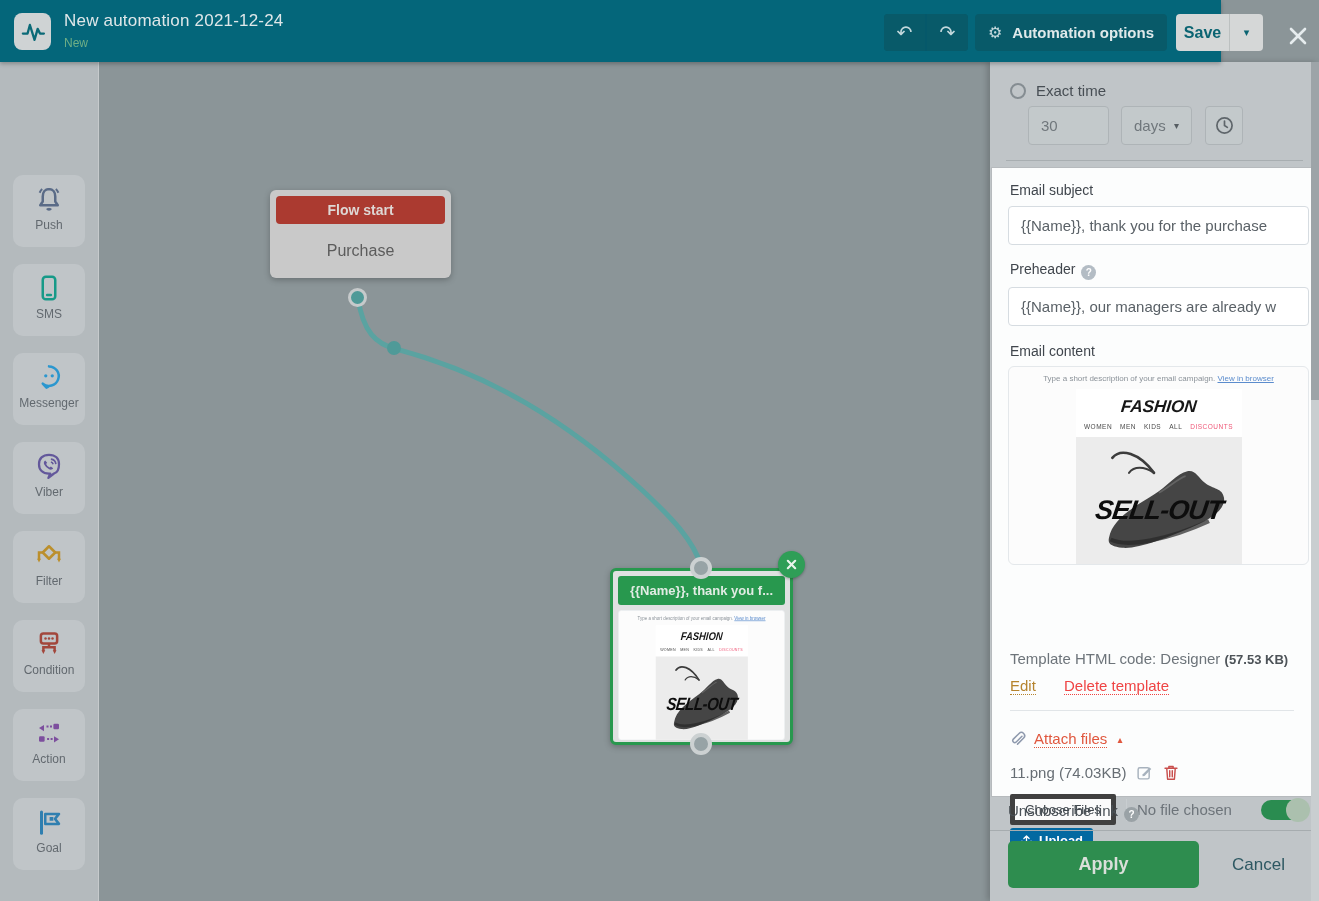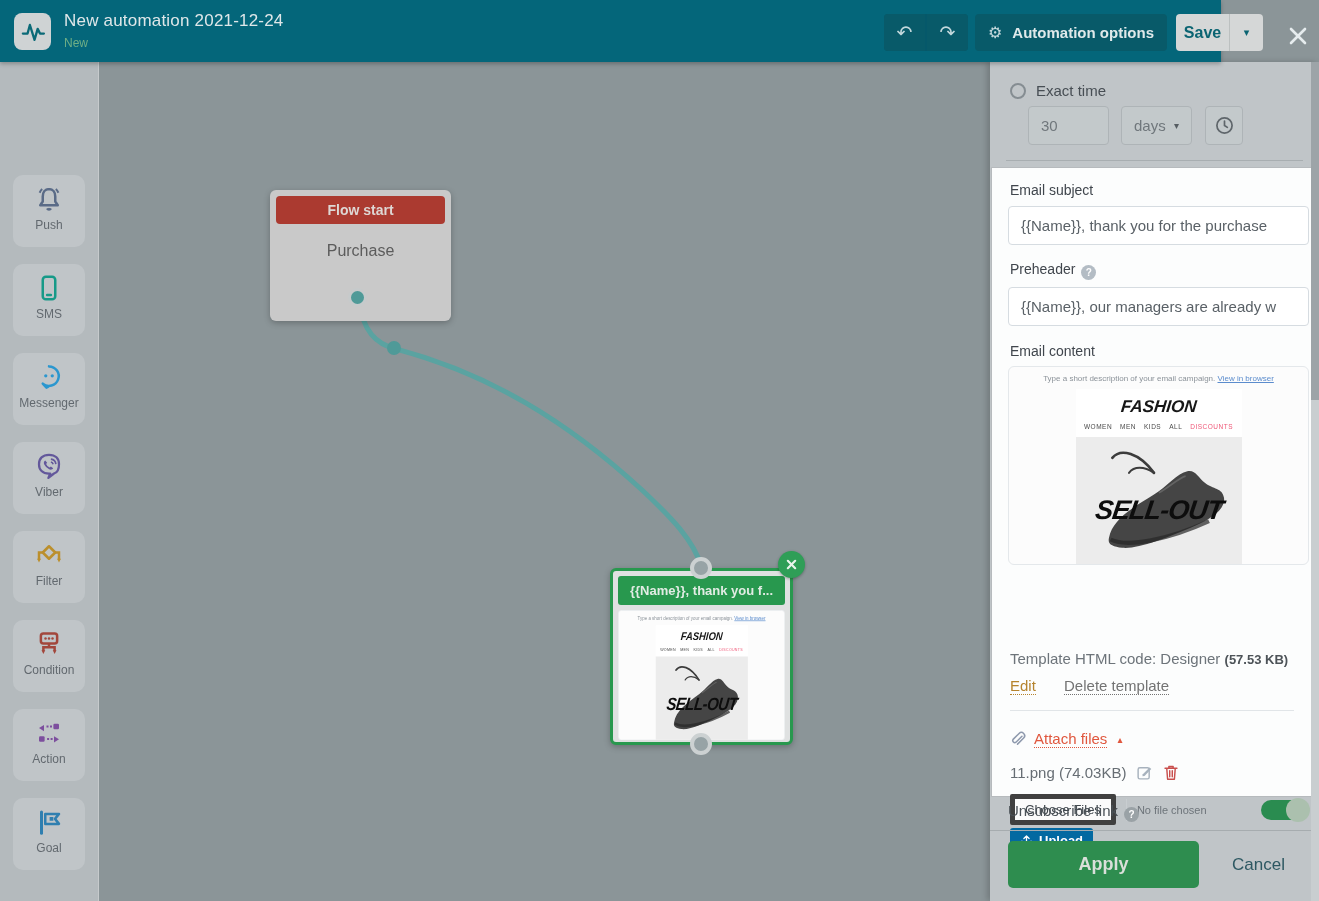"Flow start" .node-flowstart { height: 131px -> 88px }
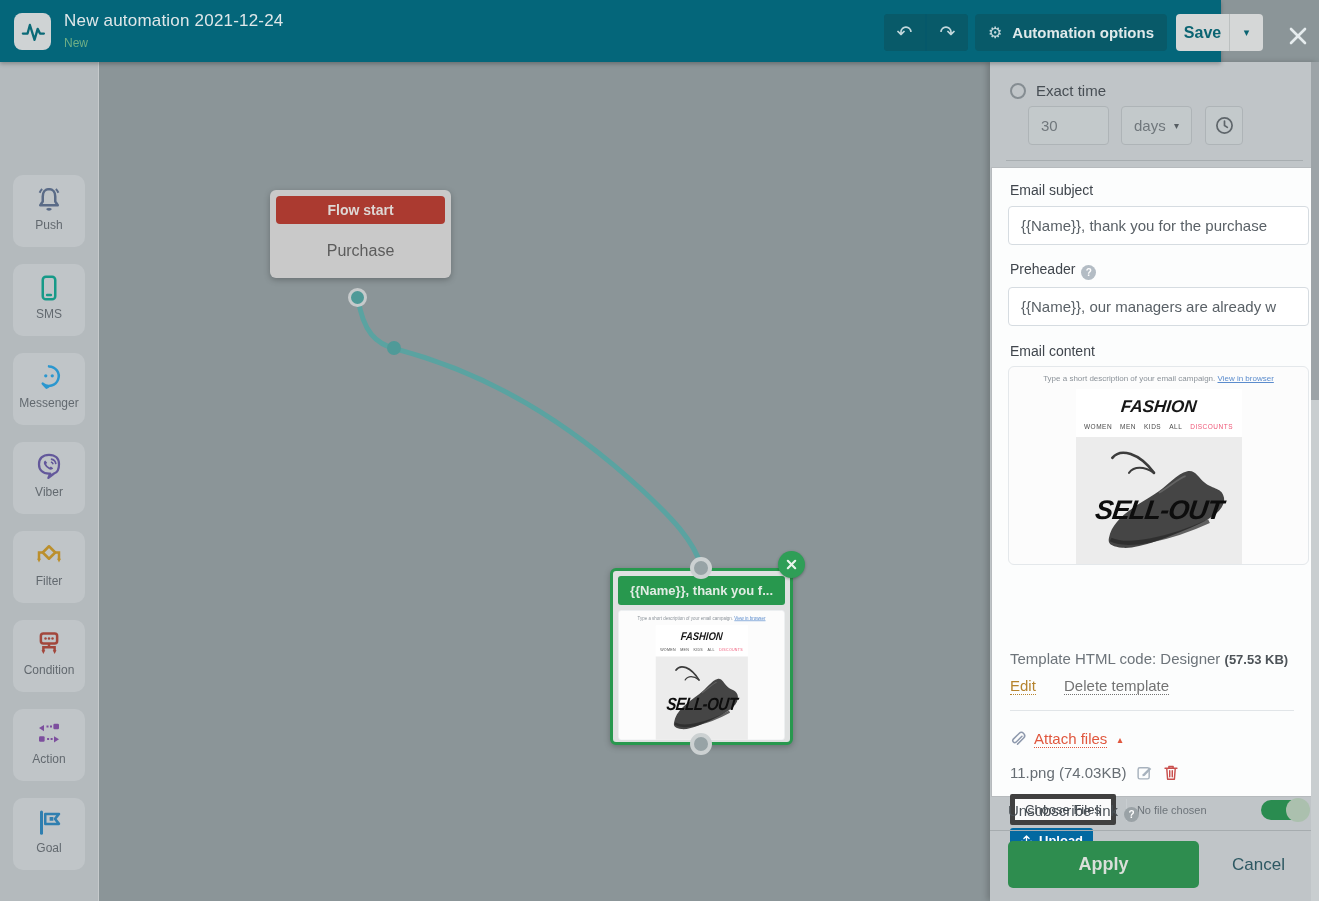"Delete template" .del-link { color: #737373 -> #ef4444 }
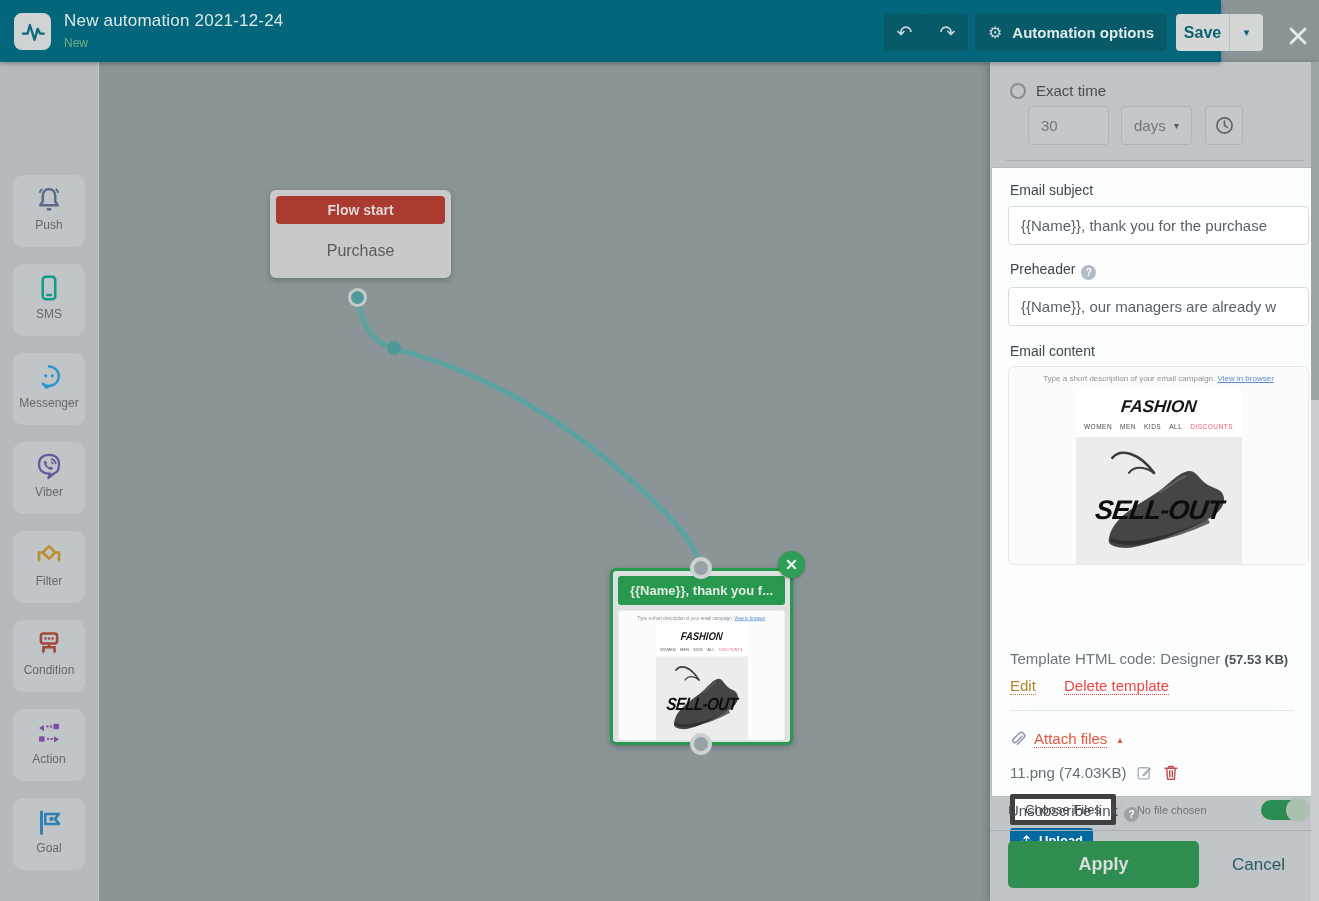"No file chosen" .nofile { font-size: 11px -> 15px }
